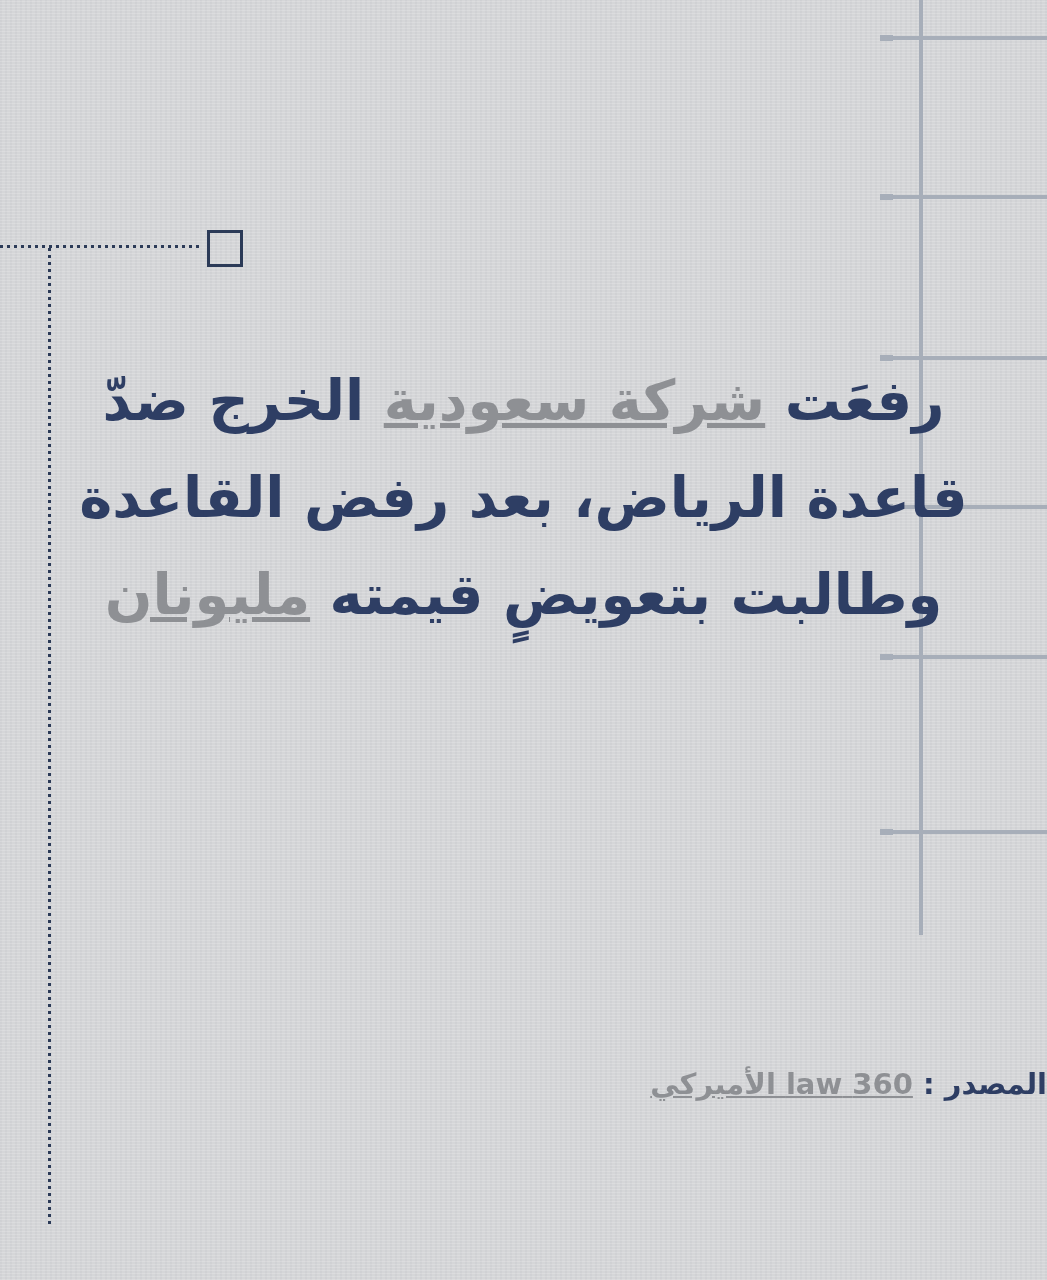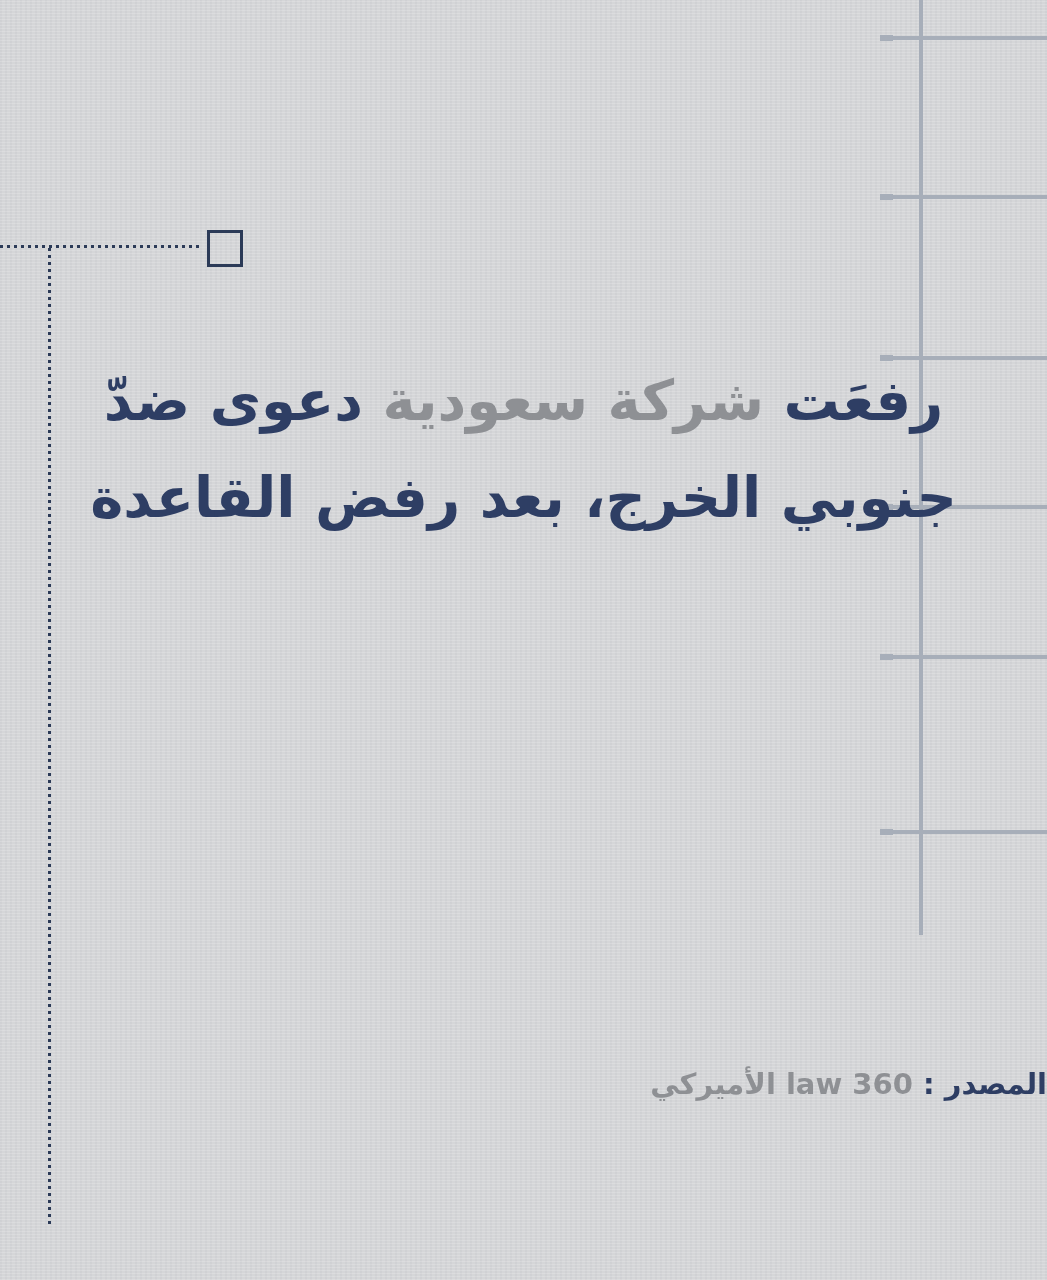"دعوى ضدّ" span.seg { text: دعوى -> الخرج }
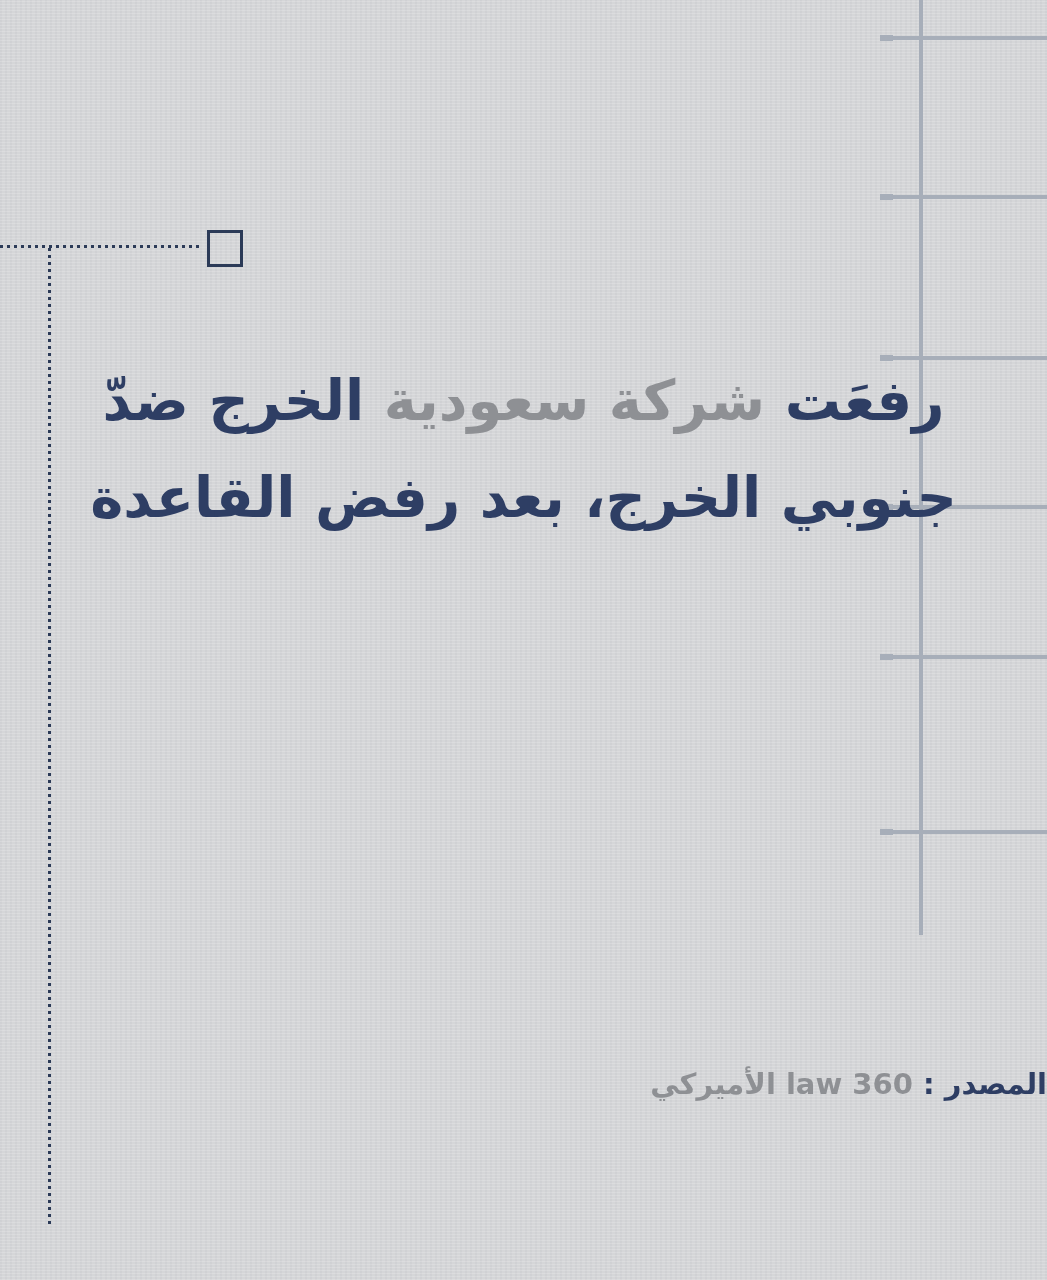"شركة سعودية" .seg.gray { text-decoration: none -> underline }
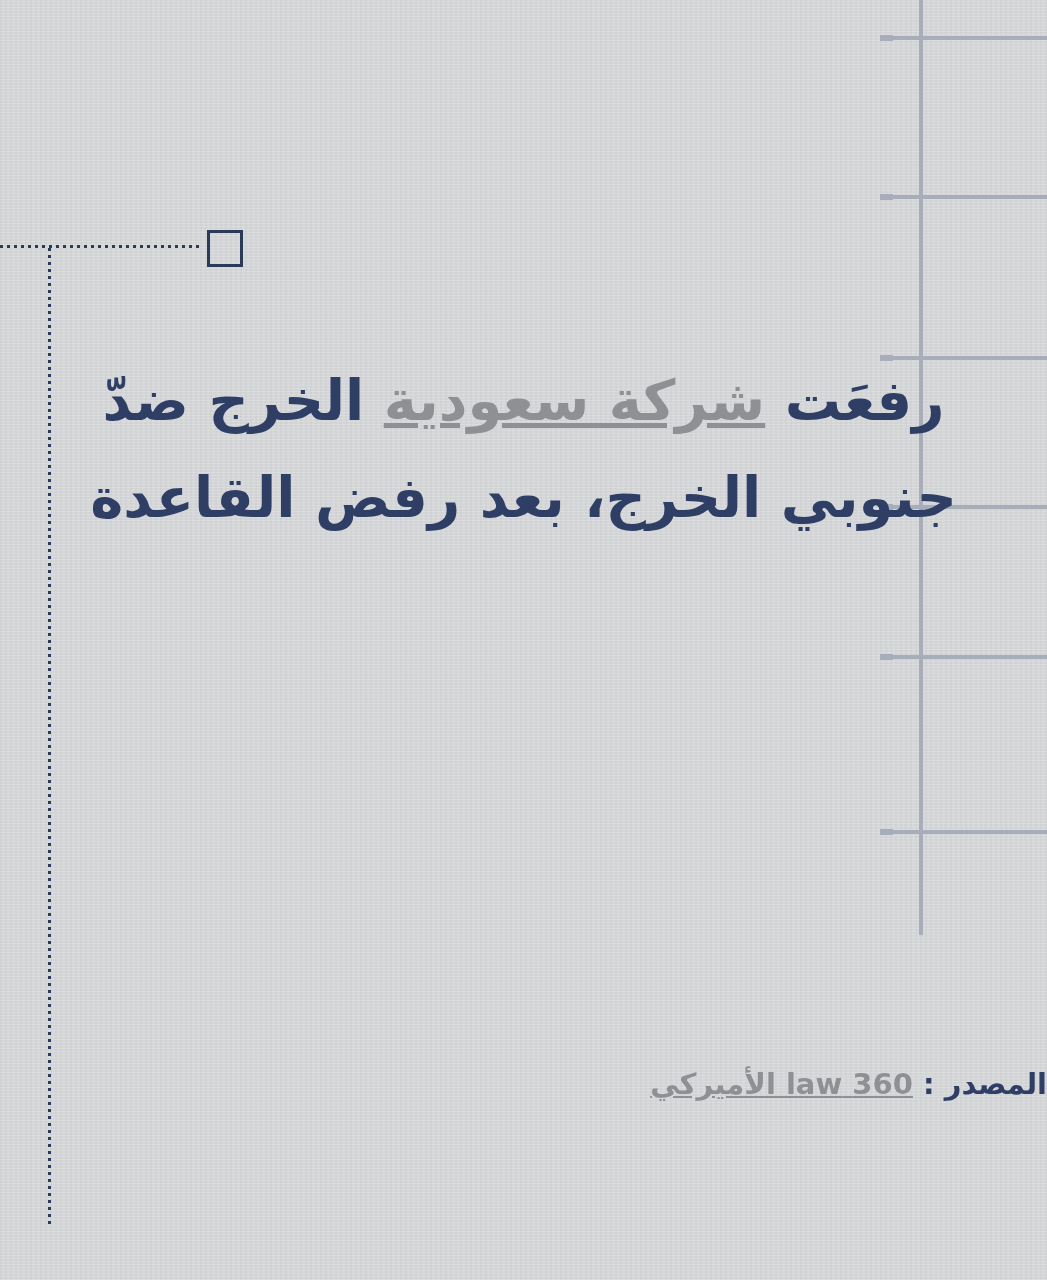"جنوبي الخرج، بعد رفض القاعدة" span.seg { text: جنوبي الخرج -> قاعدة الرياض }
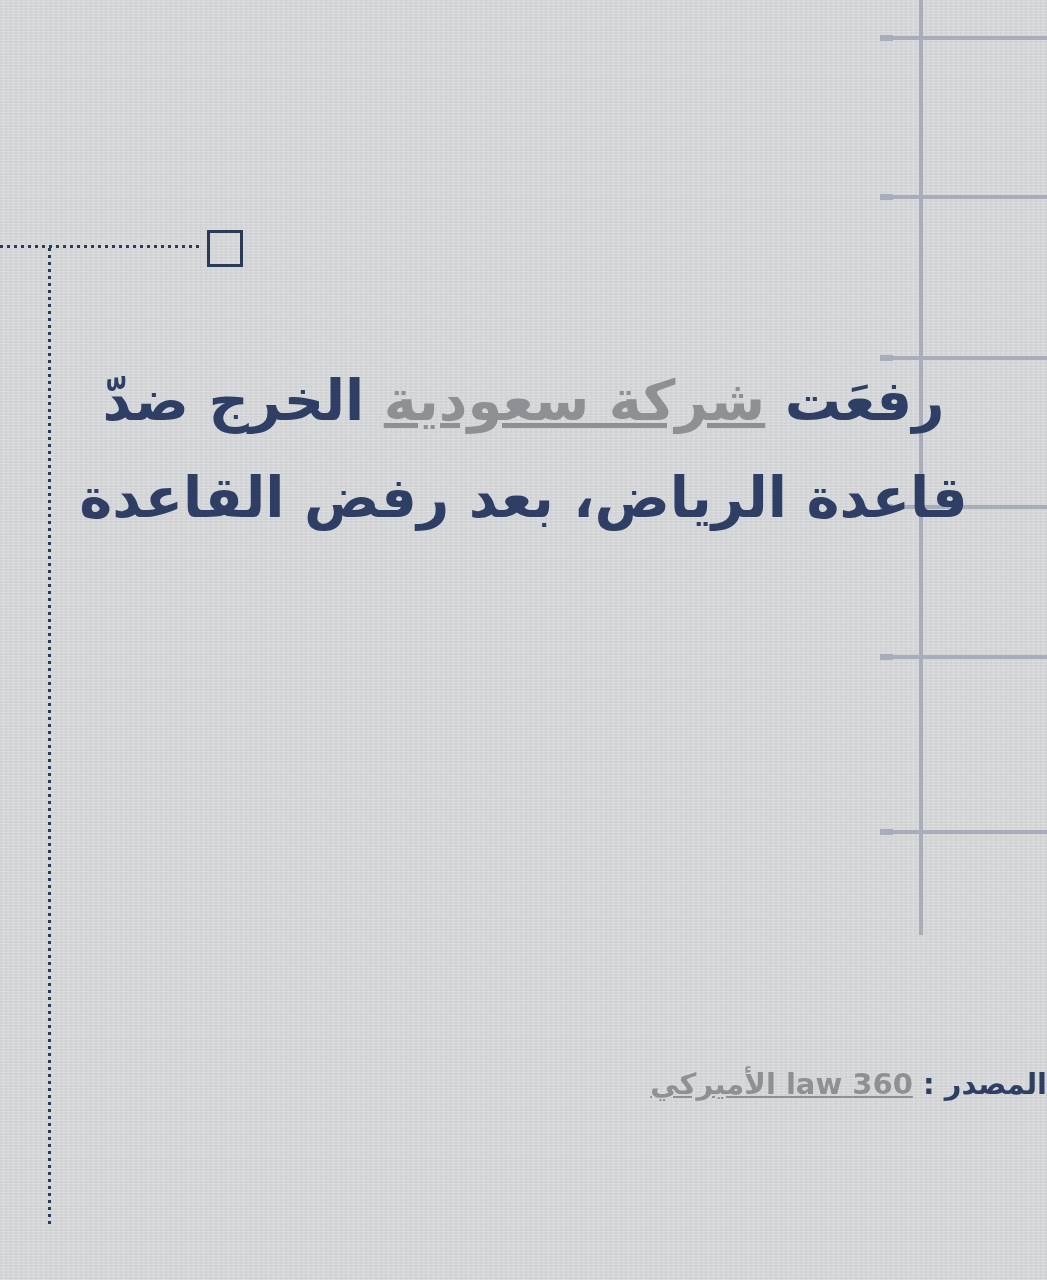"وطالبت بتعويضٍ قيمته مليونان" div.line { html: none -> <div><span>وطالبت بتعويضٍ قيمته</span> <span>مليونان</span></div> }
